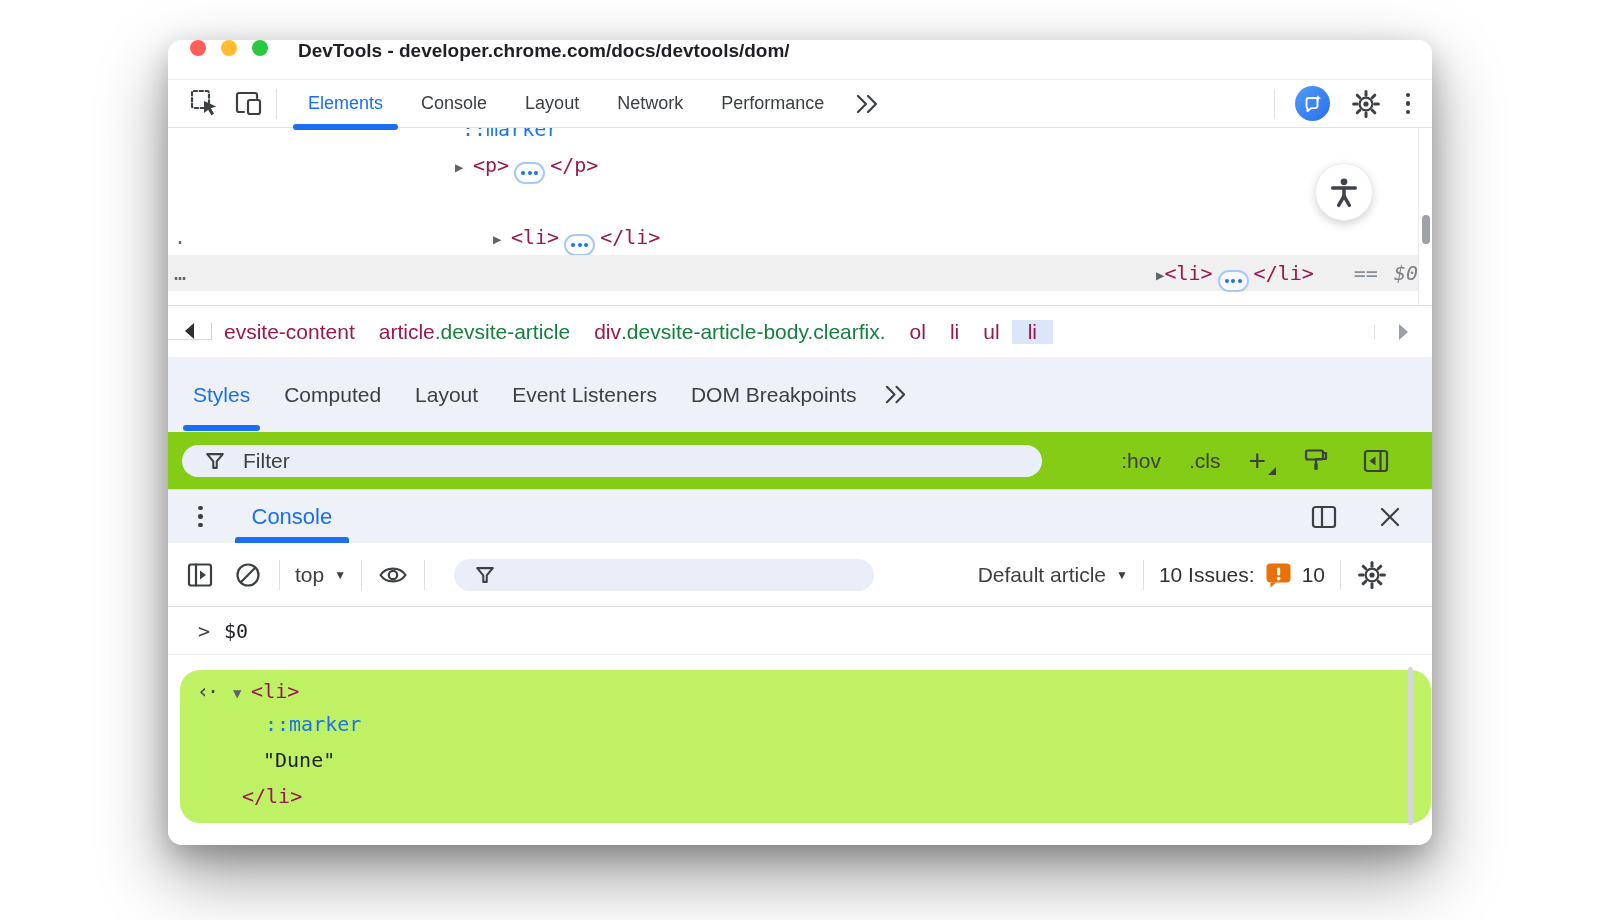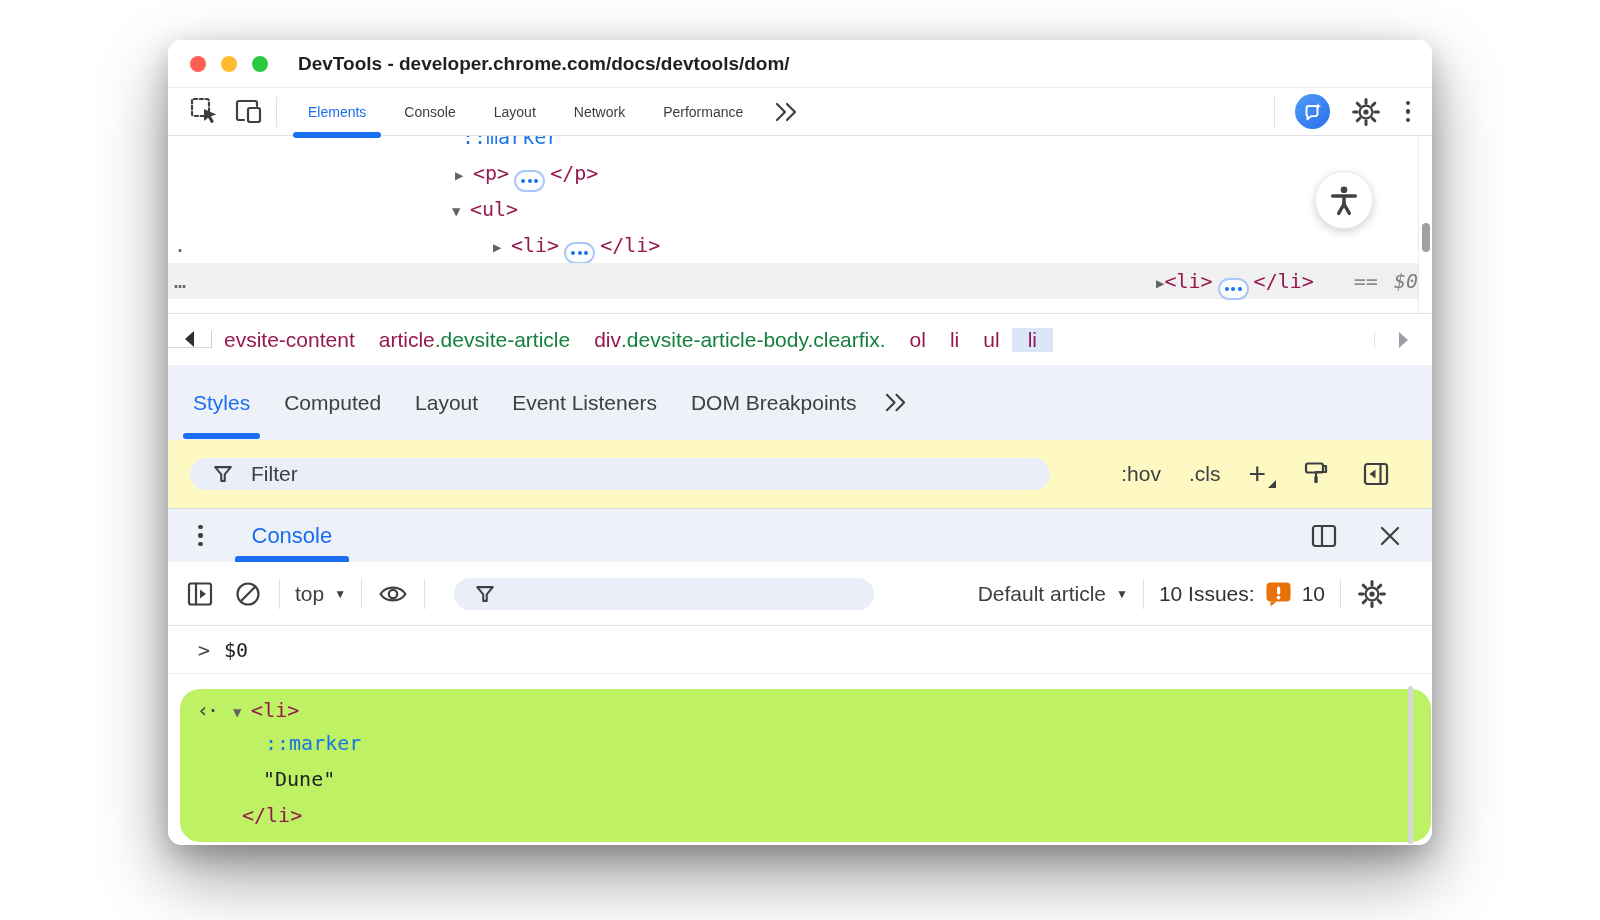"DevTools -" .titlebar { align-items: center -> none; height: 48px -> 40px }
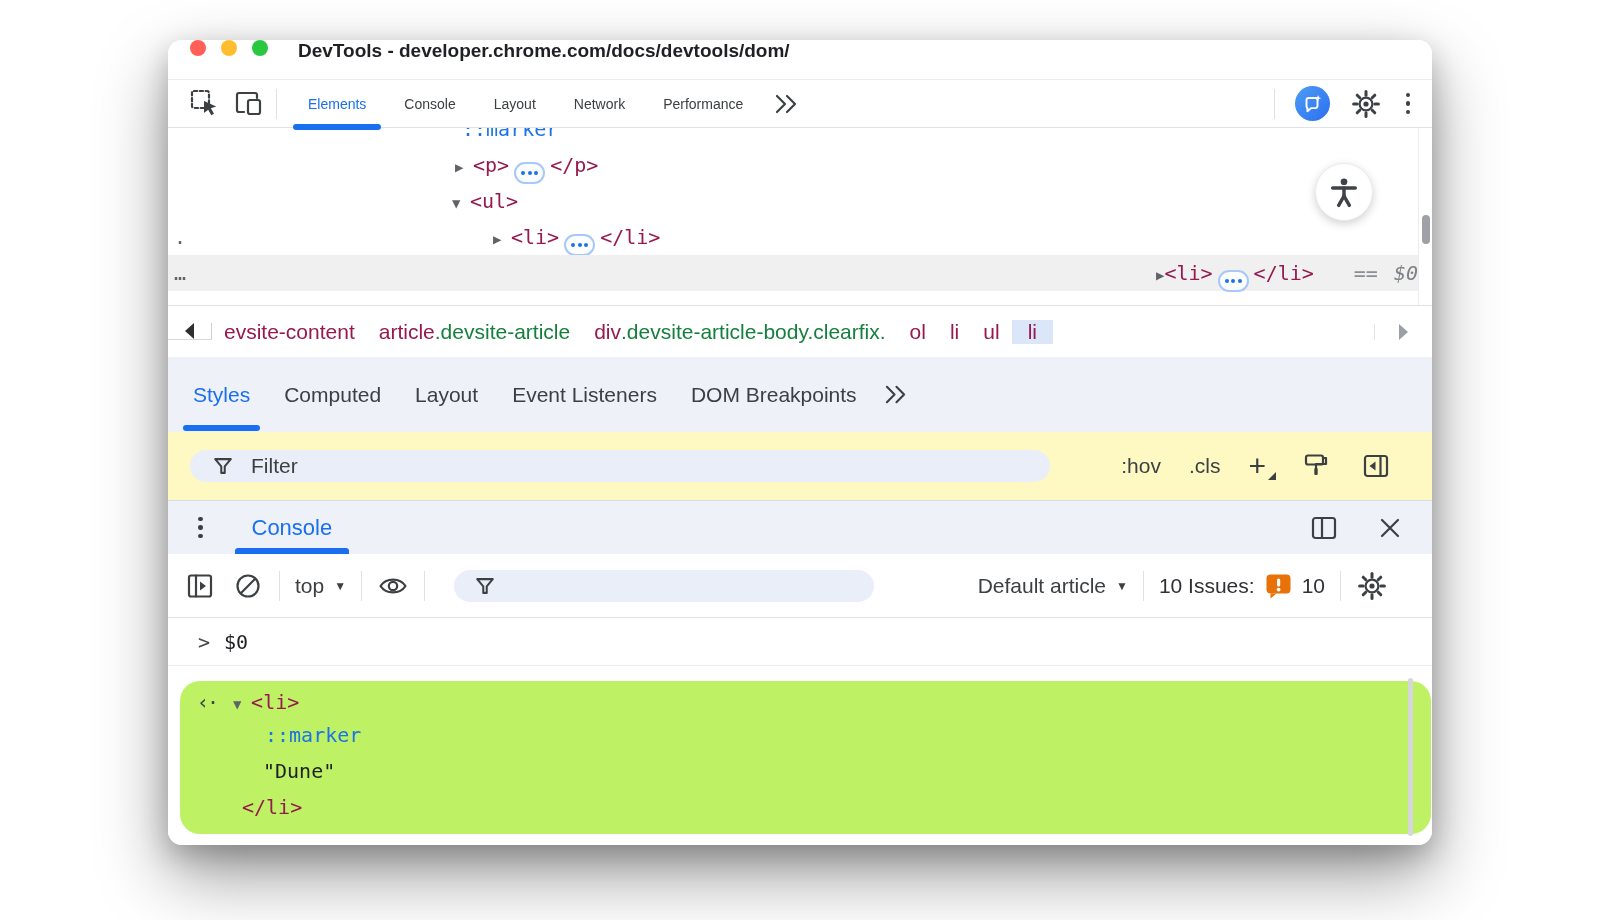"Elements" .main-tab { font-size: 14px -> 18px }
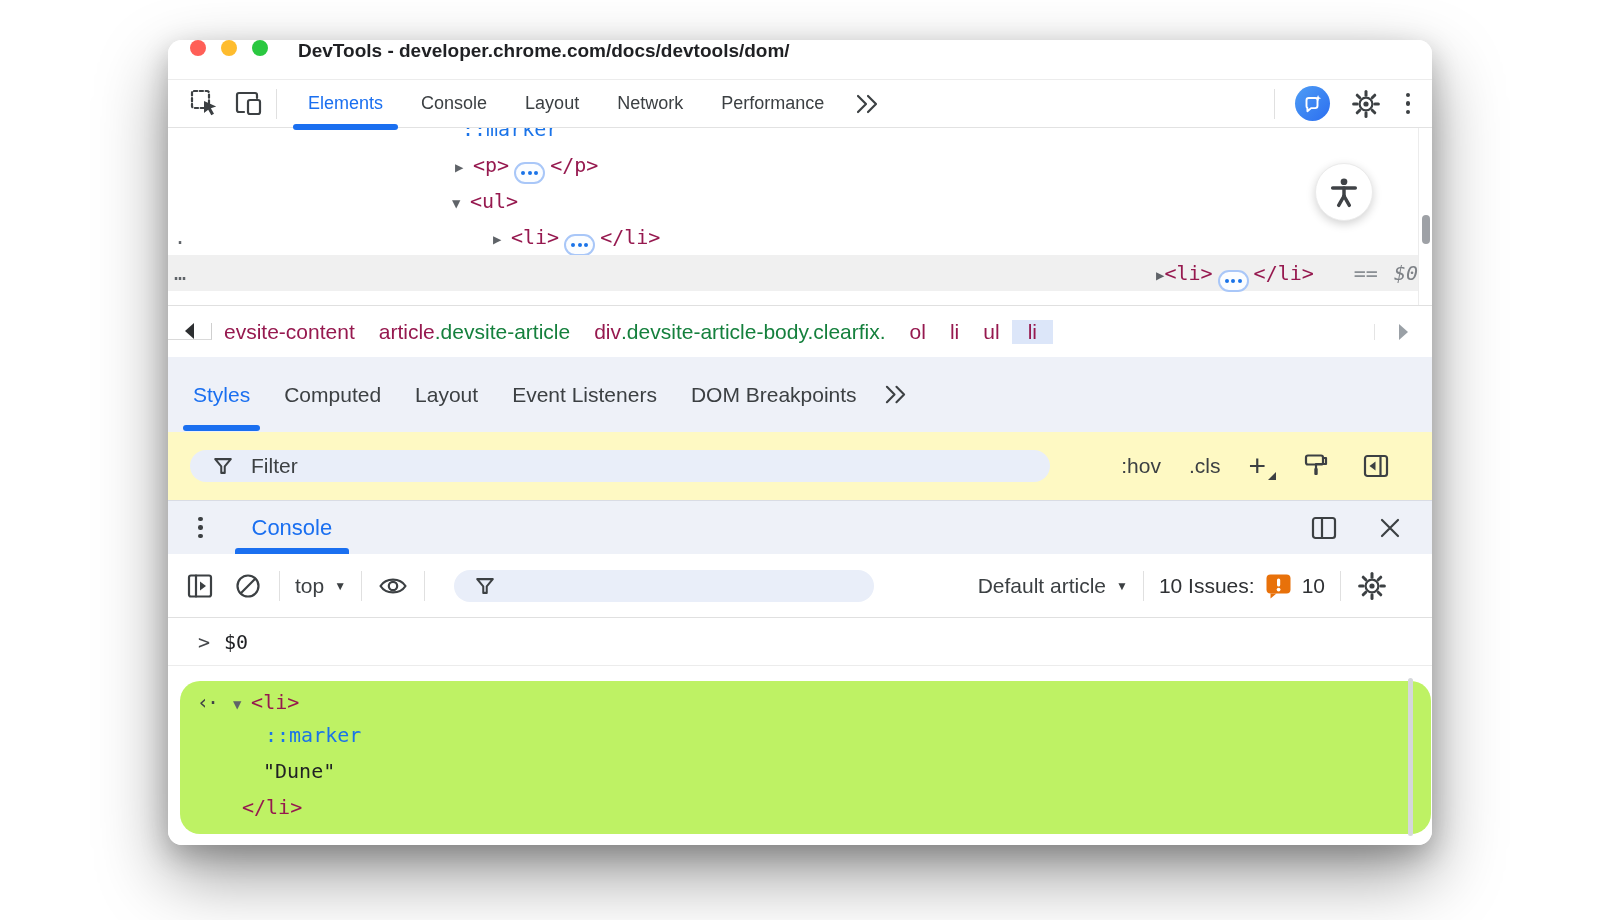"▼ <ul>" div.trow { html: <div> <span>▼</span><span>&lt;ul&gt;</span> </div> -> none }
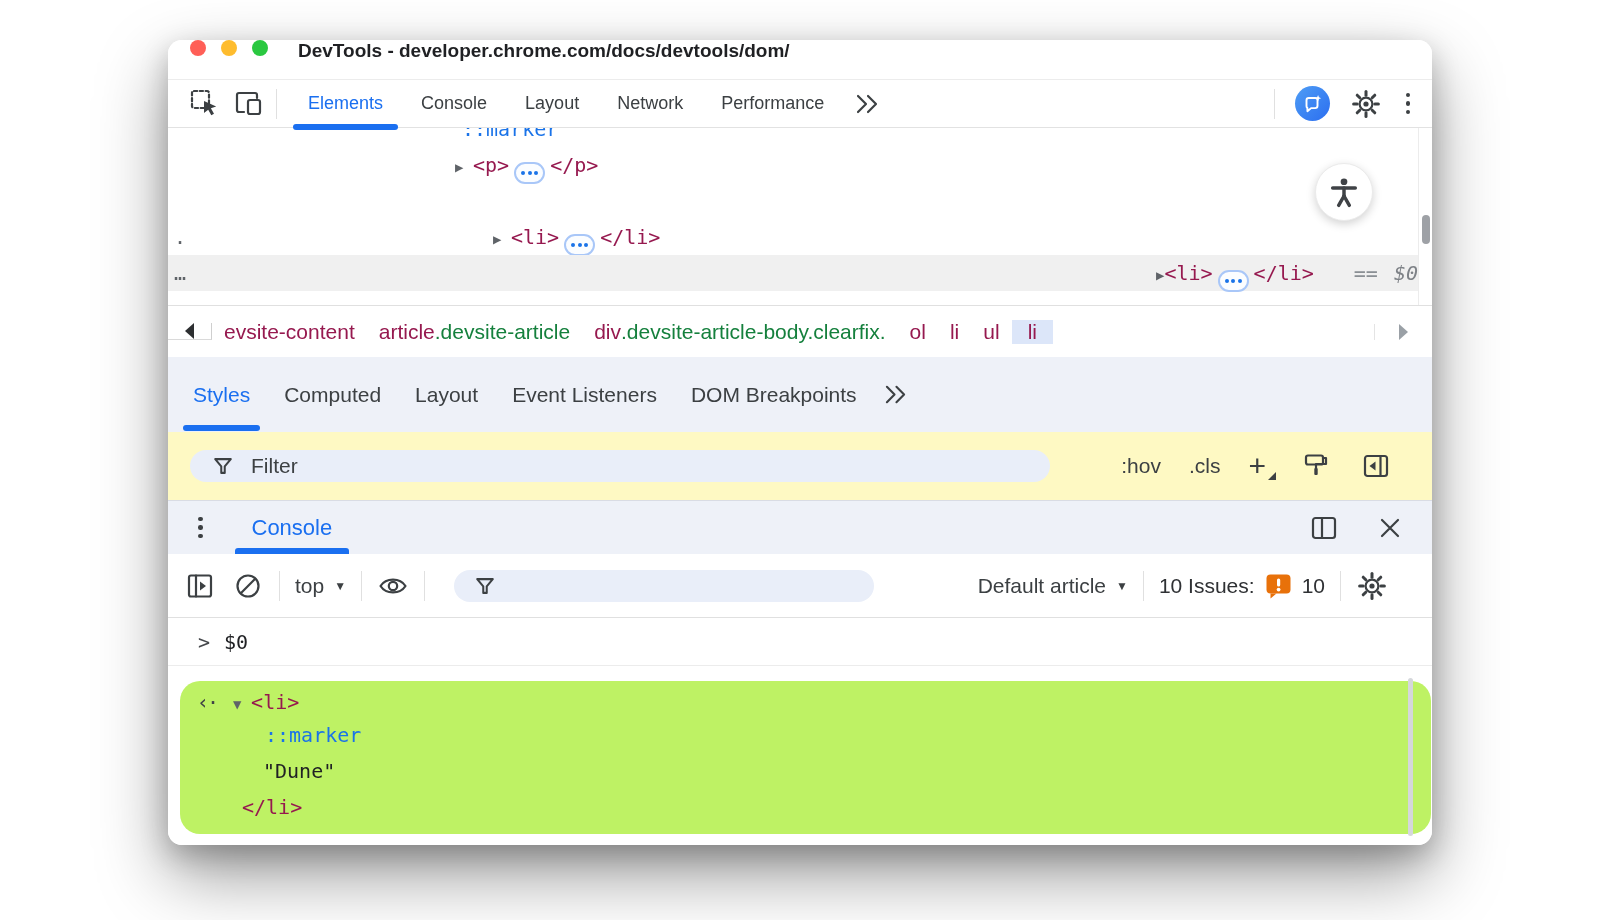"Filter" .filterrow { background: #fef9c3 -> #84cc16; height: 68px -> 57px; padding: 0 40px 0 22px -> 0 40px 0 14px }
